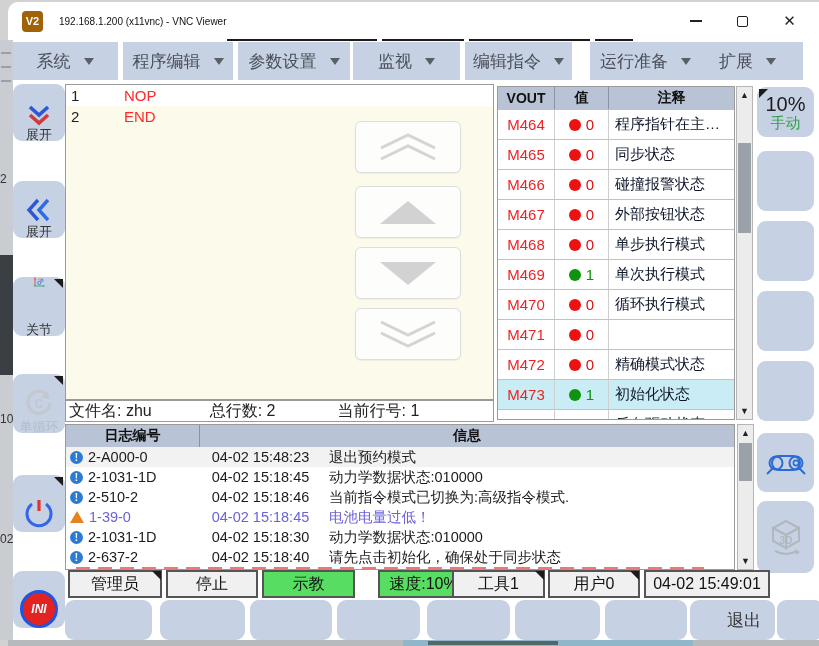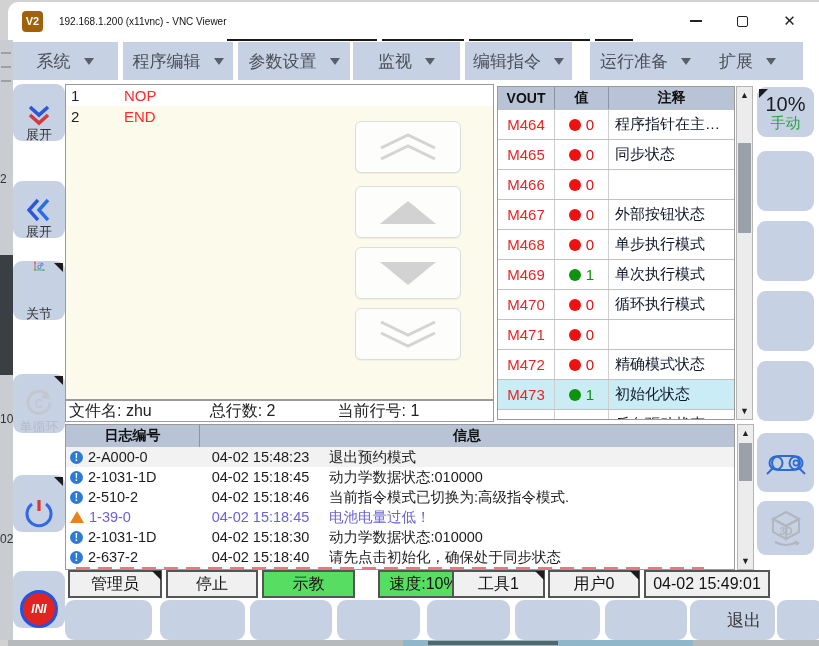"碰撞报警状态" div.vc-cmt { html: none -> <div>碰撞报警状态</div> }
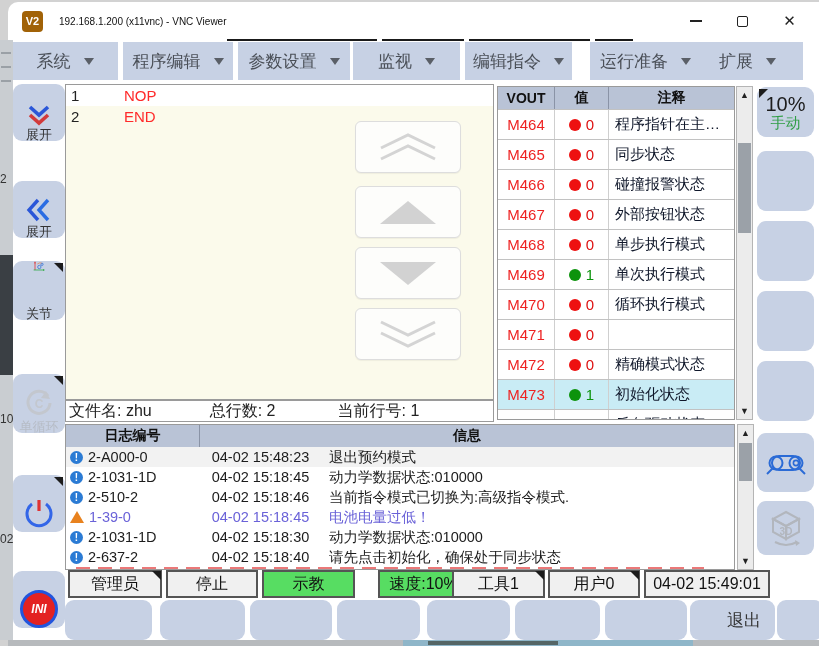"关节" div.side-btn { top: 261px -> 277px }
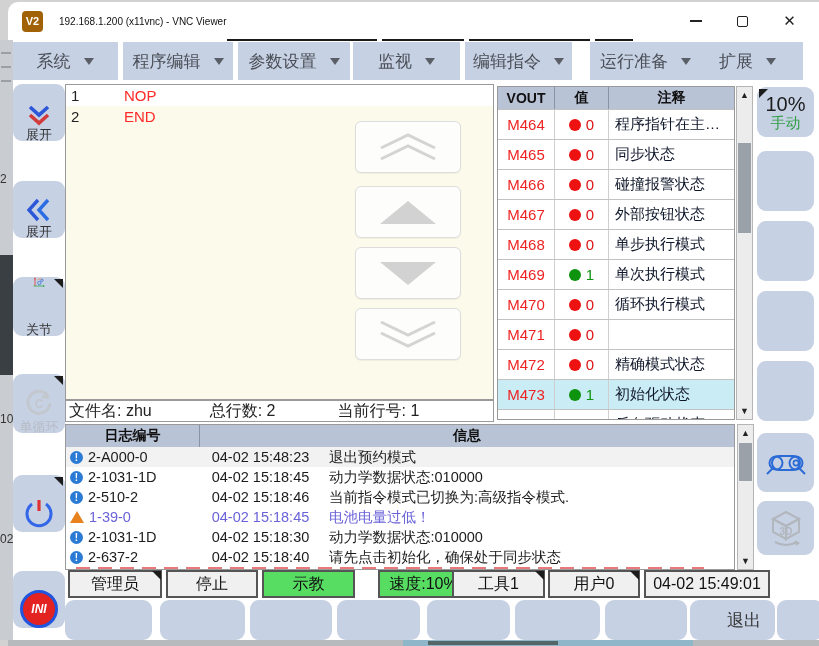"3D" div.rt-btn { height: 54px -> 72px }
